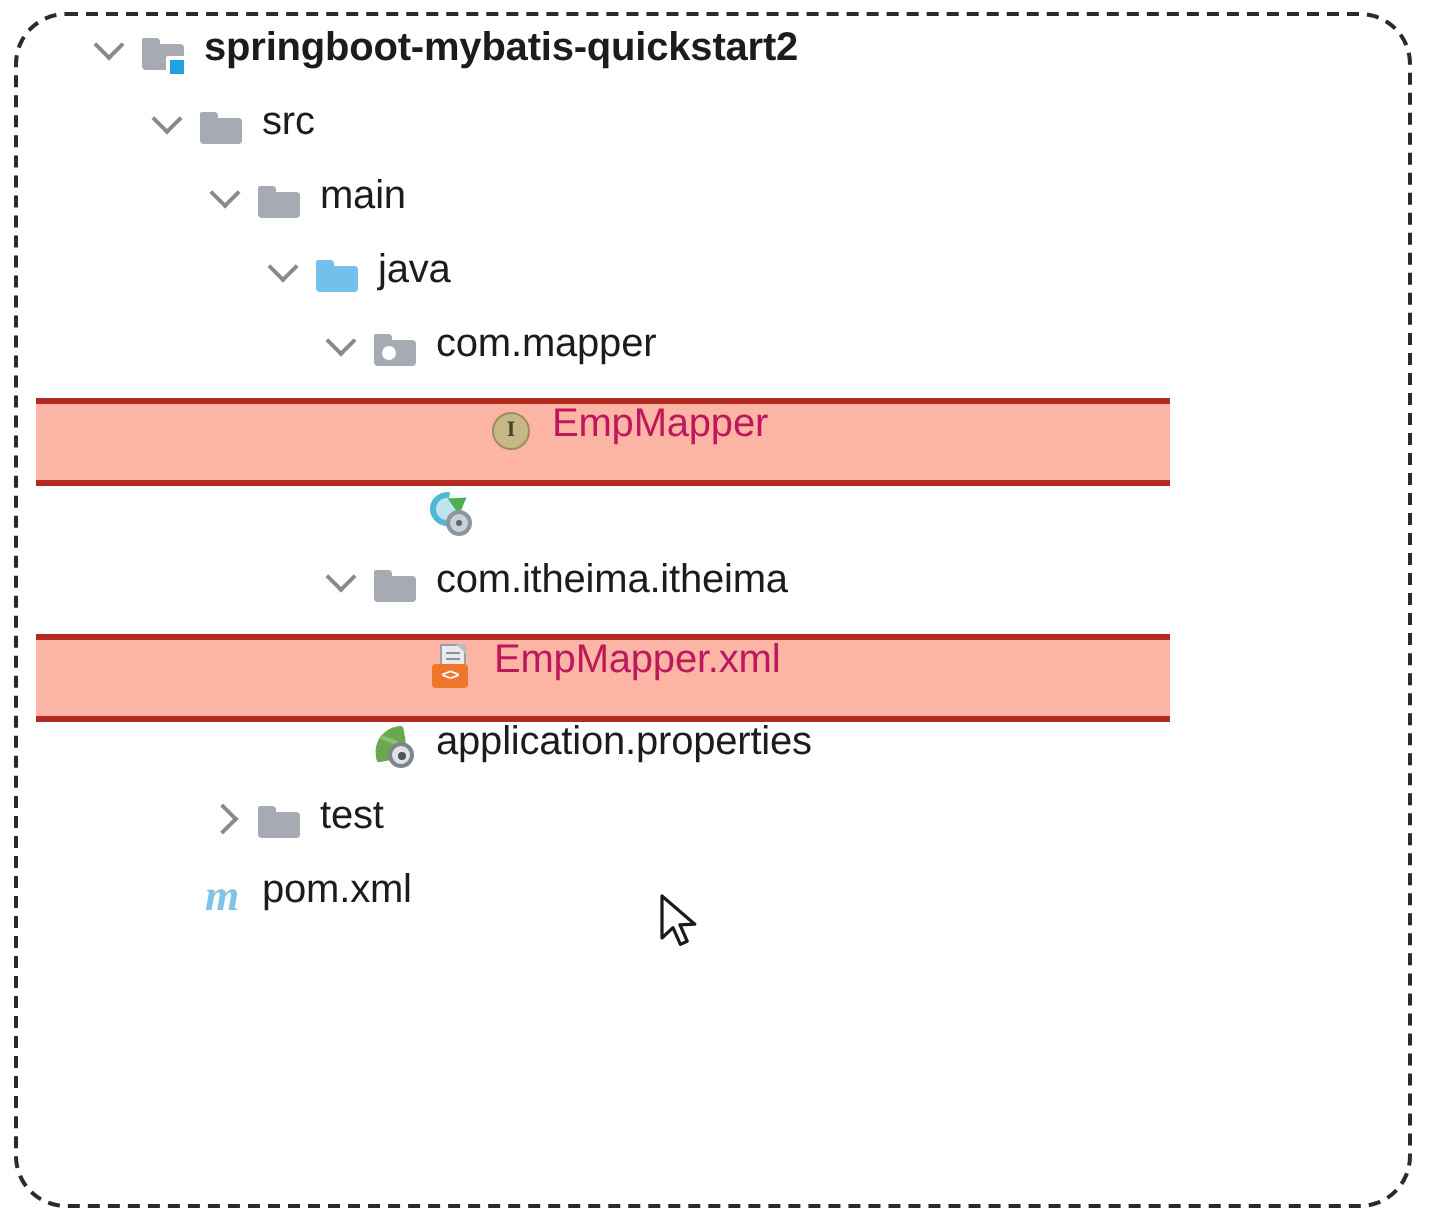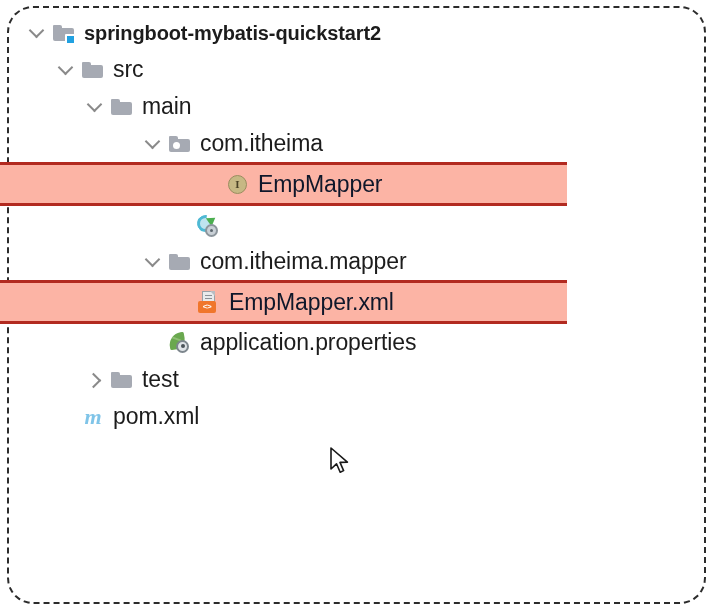"springboot-mybatis-quickstart2" .row { align-items: center -> flex-start; margin-left: none -> 18px }
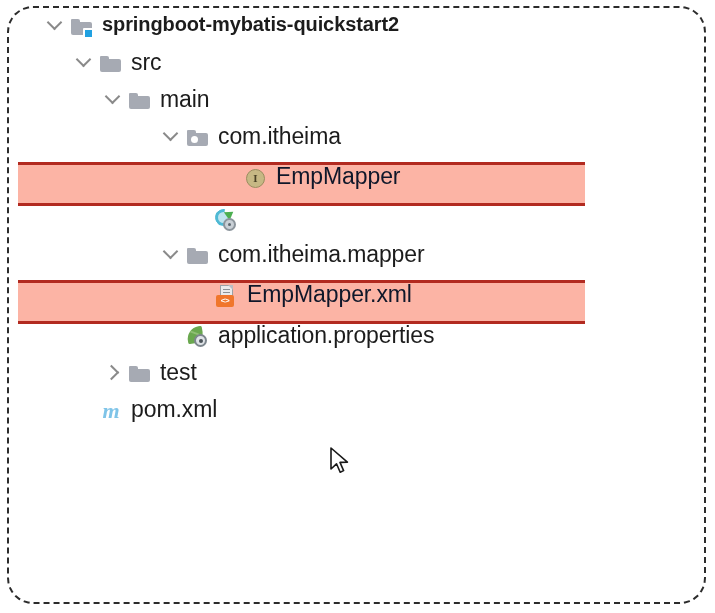"src" .label { font-size: 23px -> 20px }
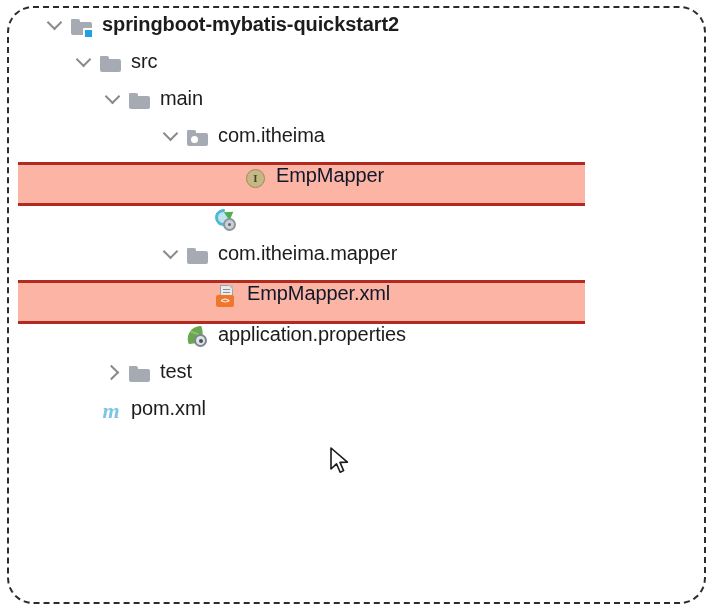"java" div.row { html: none -> <div> <span></span> <span></span> <span> <span> <span></span> <span></span> </span> </span> <span>java</span> </div> }
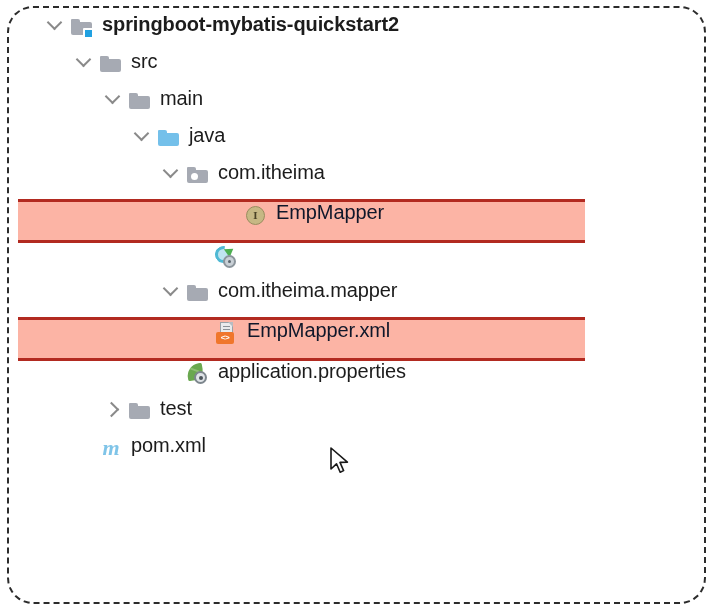"com.itheima" span.label { text: com.itheima -> com.mapper }
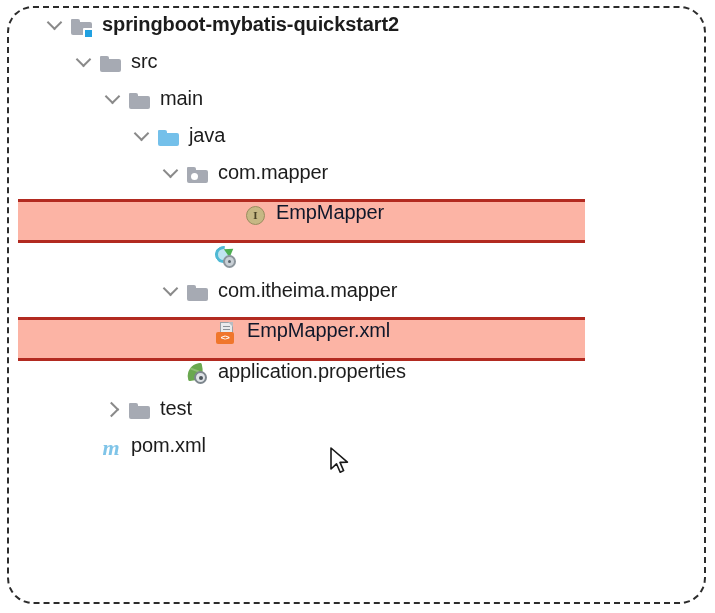"EmpMapper" .row.highlight .label { color: #0f172a -> #be185d }
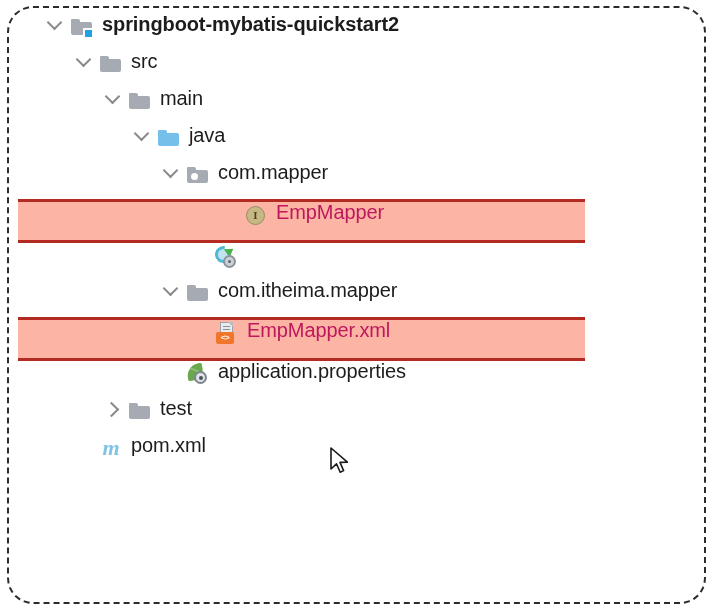"com.itheima.mapper" span.label { text: com.itheima.mapper -> com.itheima.itheima }
